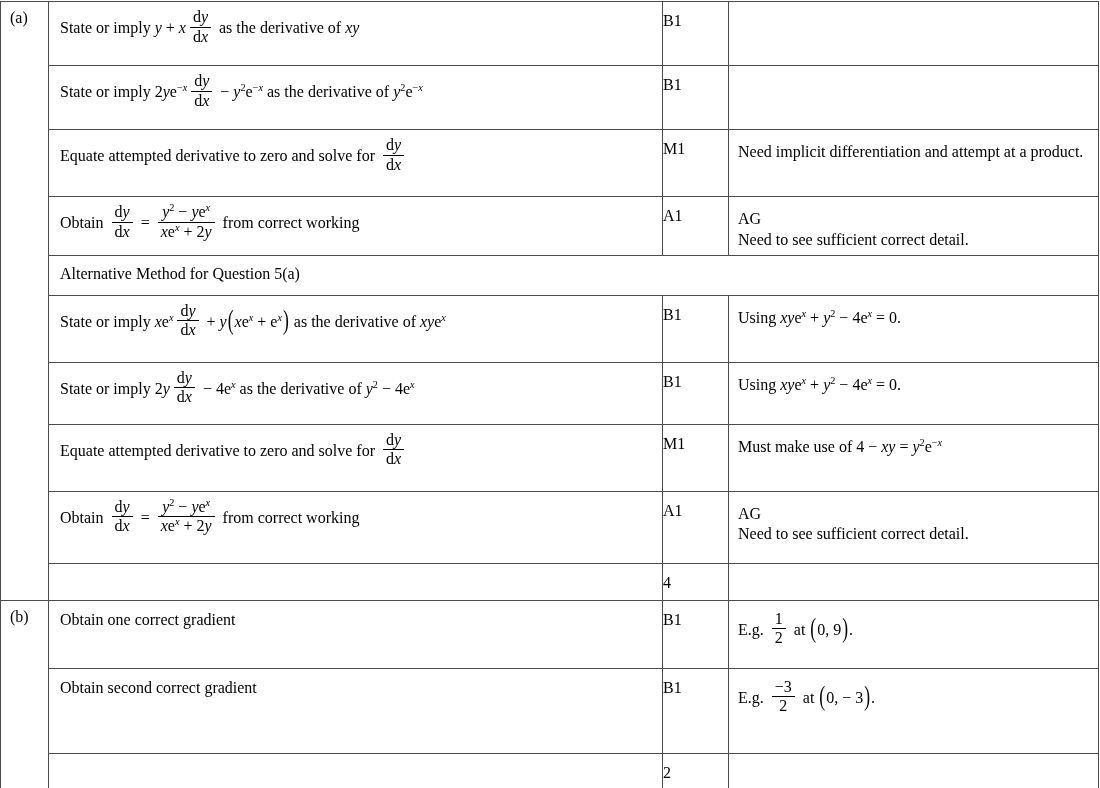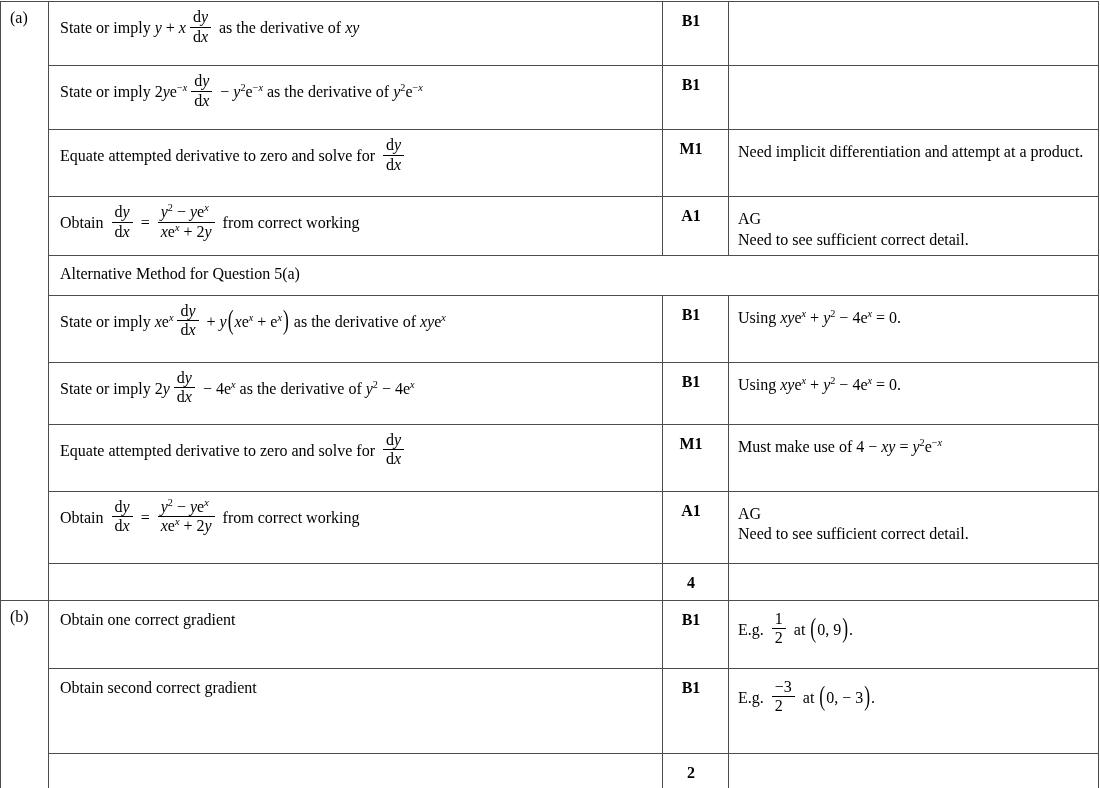"dy" .frac { text-align: none -> center }
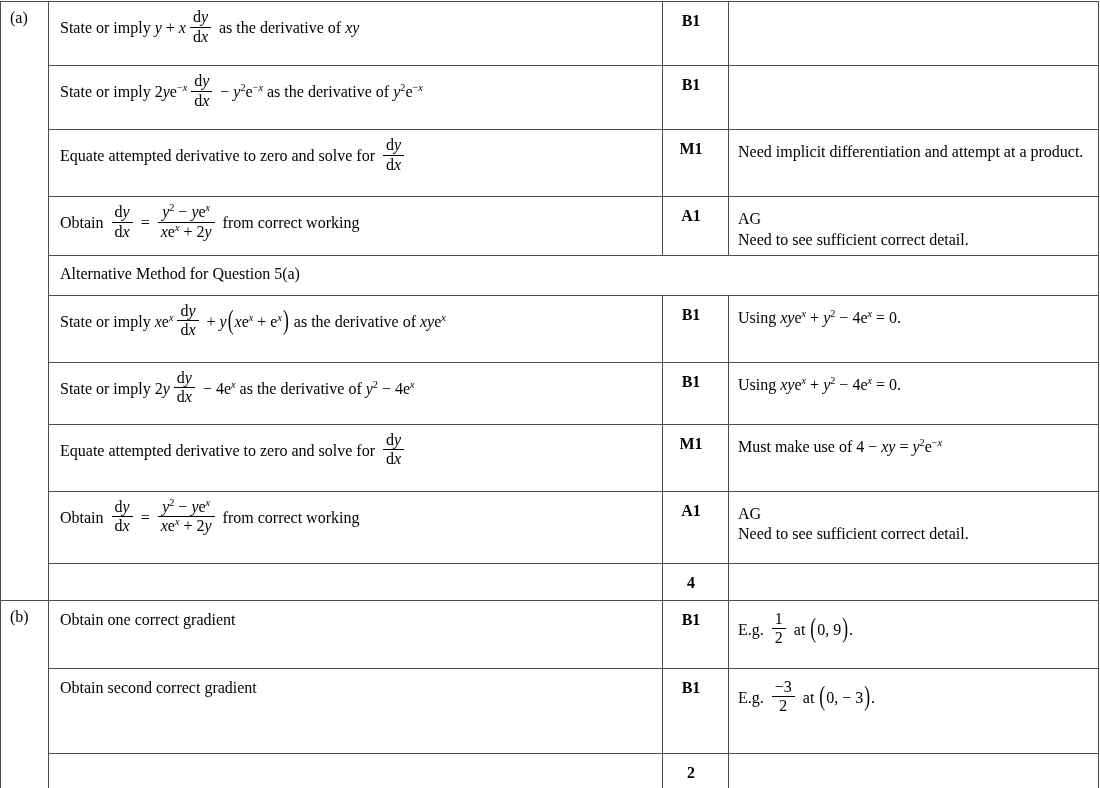"B1" td.mark-cell { font-weight: bold -> normal; text-align: center -> left }
